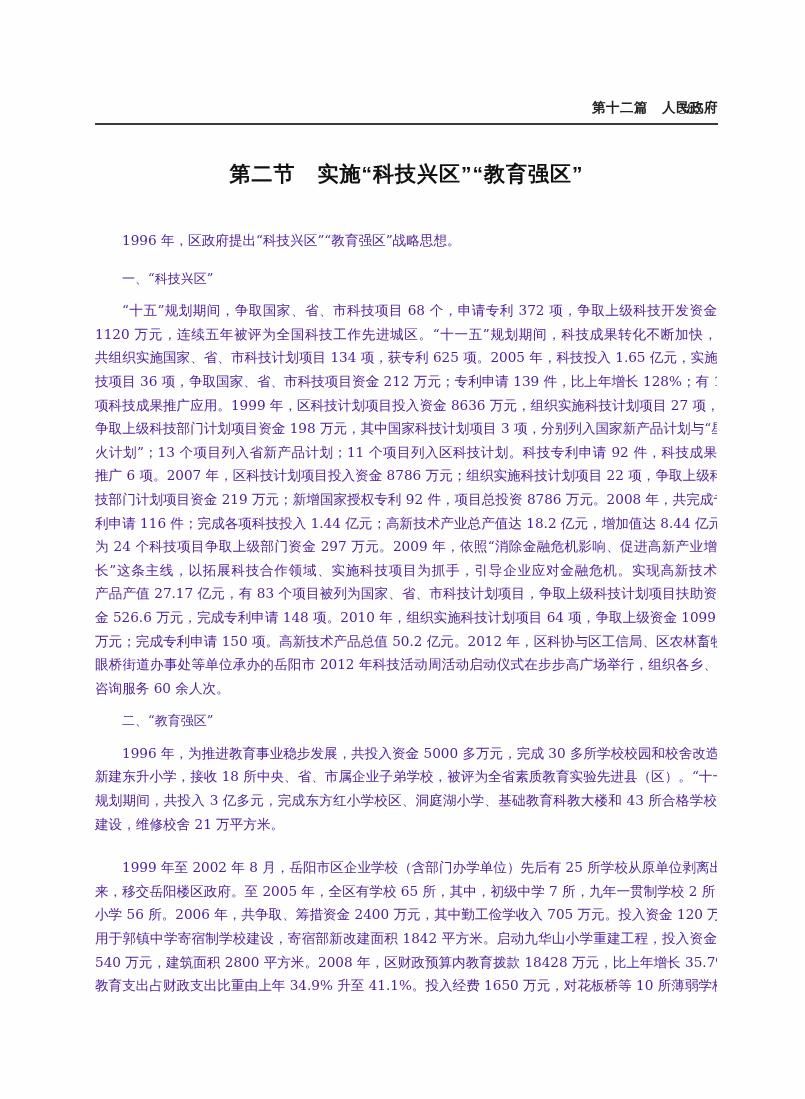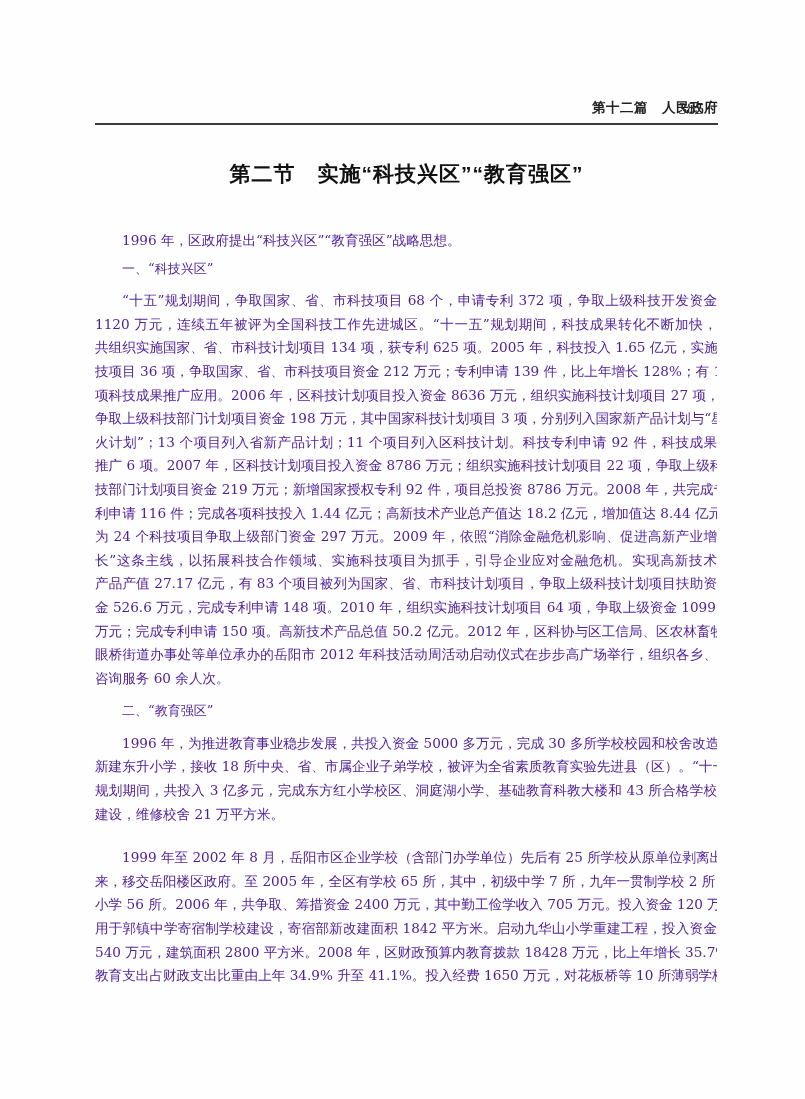"一、“科技兴区”" .heading.first { margin-top: 4px -> 14px }
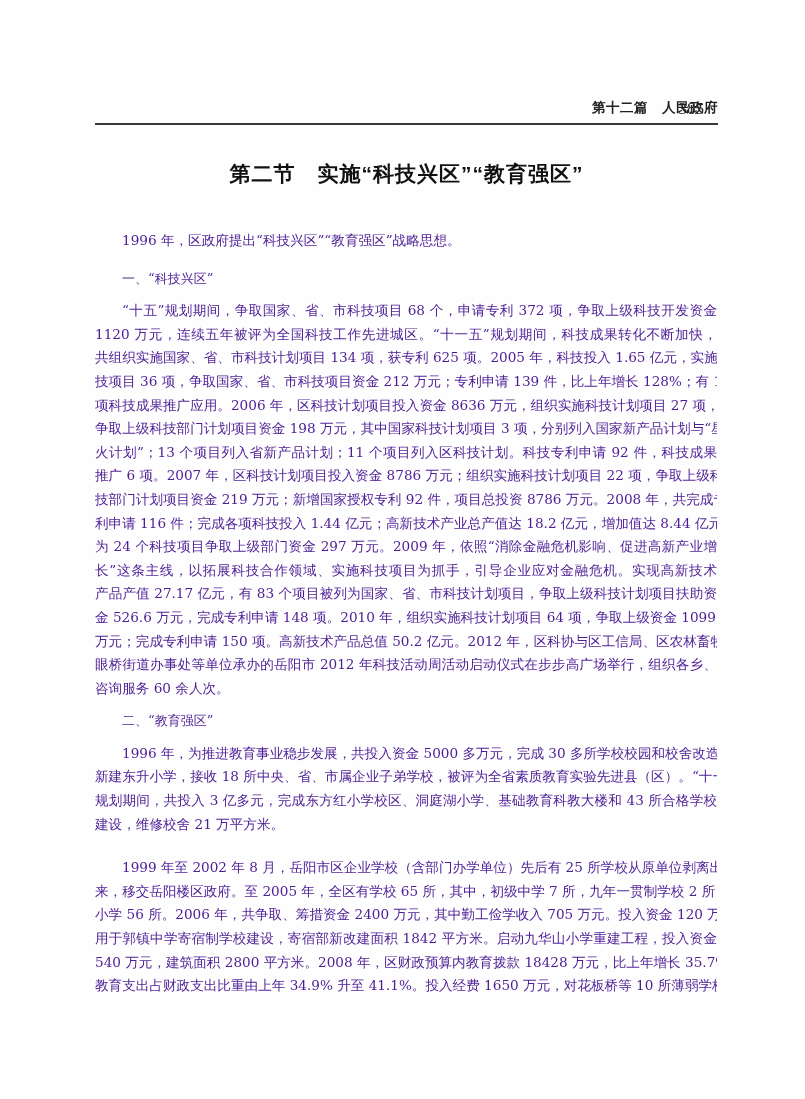"项科技成果推广应用。2006 年，区科技计划项目投入资金 8636" div.line { text: 2006 -> 1999 }
